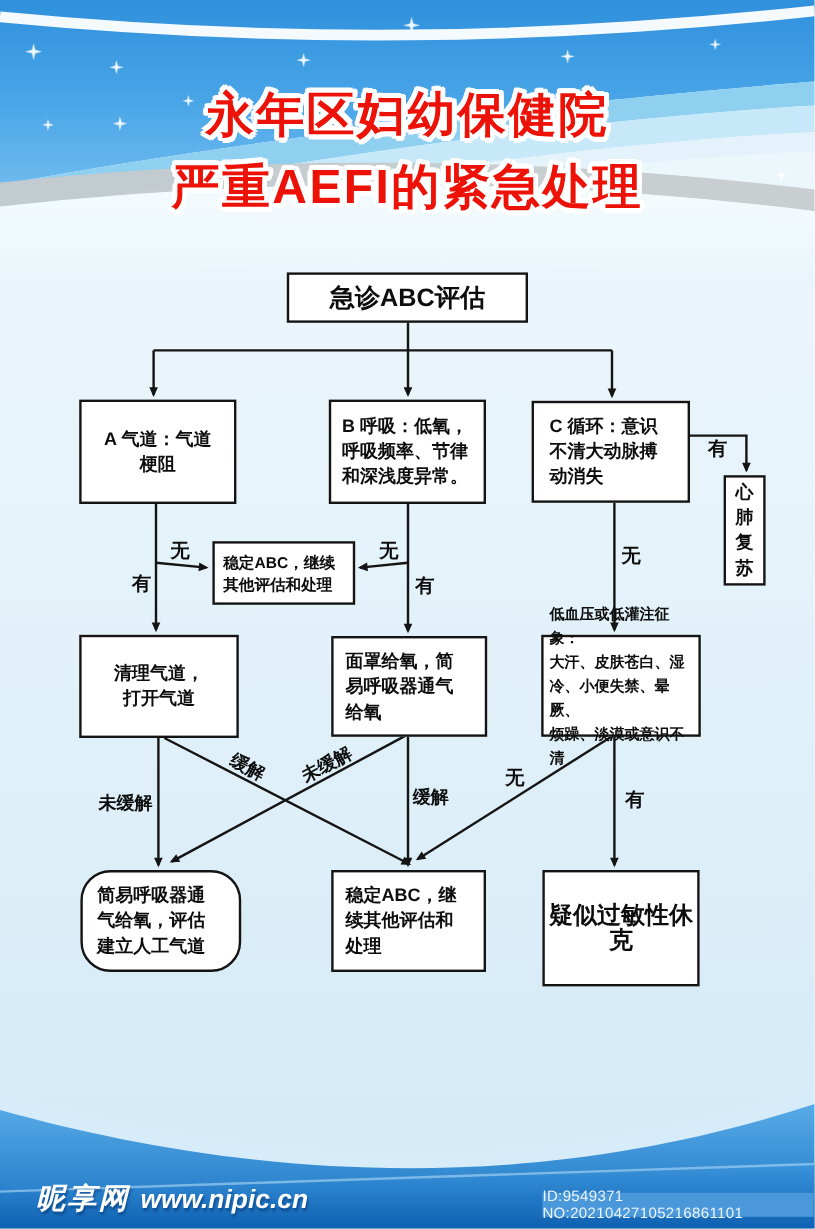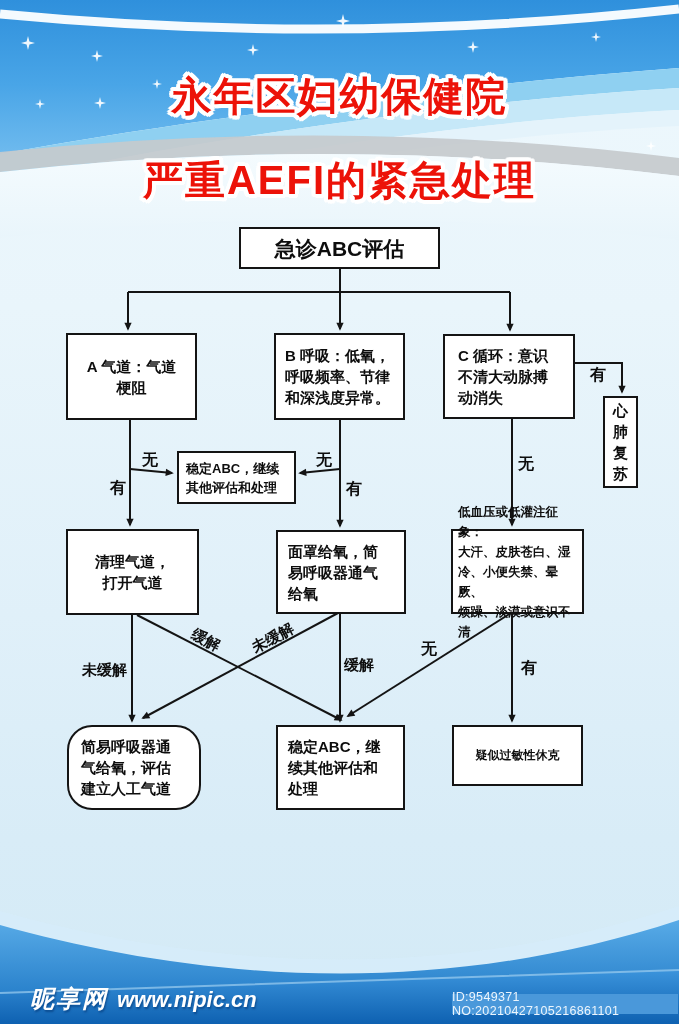"严重AEFI的紧急处理" .t2 { margin-top: 24px -> none }
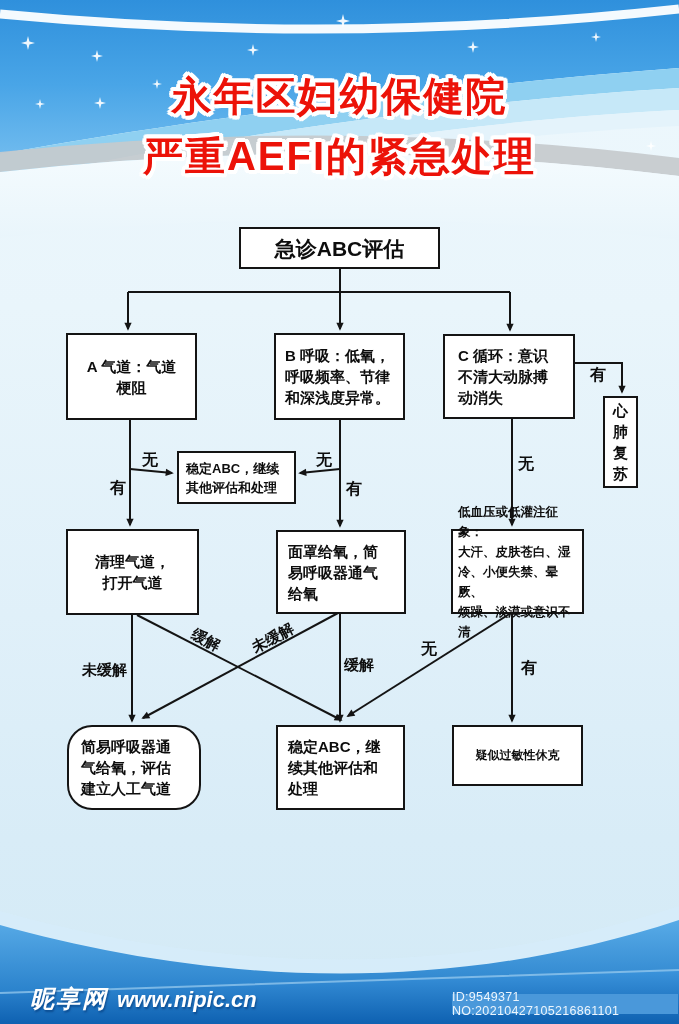"疑似过敏性休克" div.fbox { font-size: 12px -> 20px; height: 61px -> 97px }
